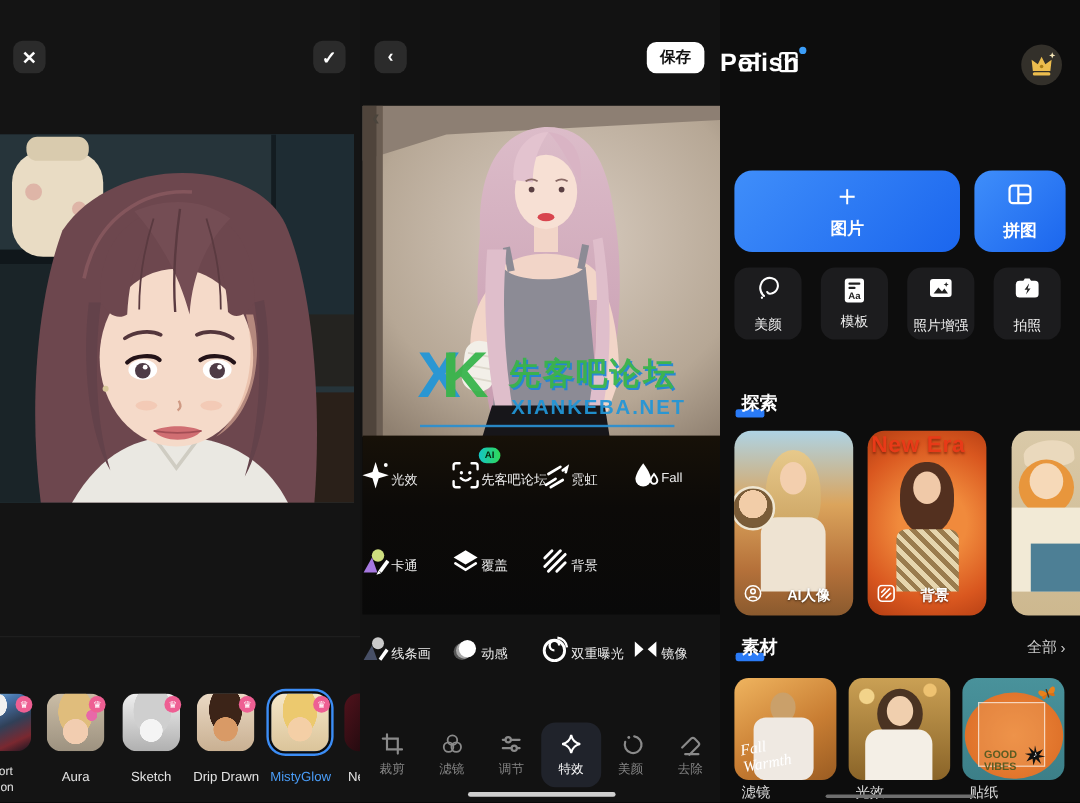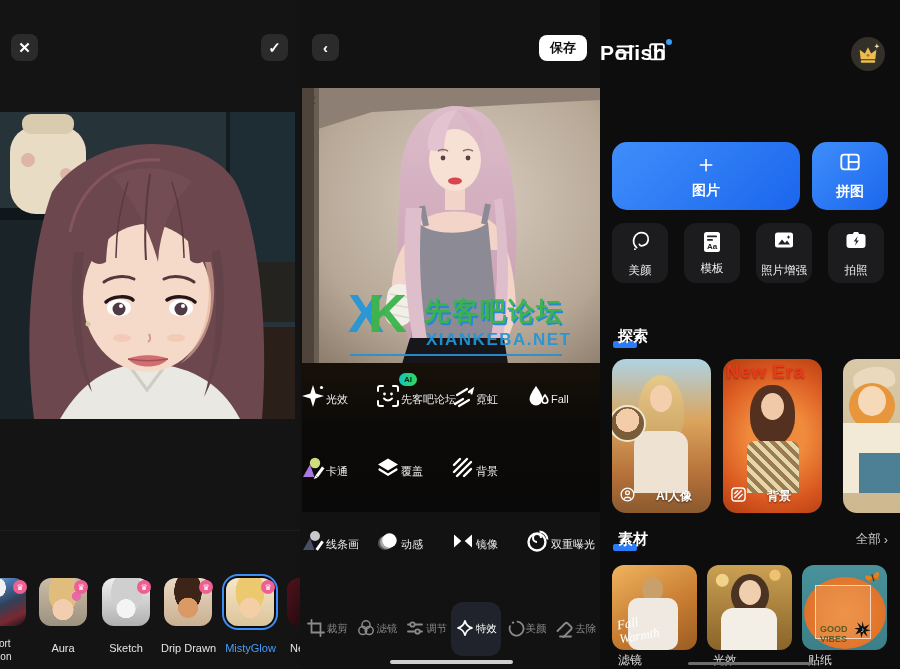"镜像" div.fx { order: before "双重曝光" -> after "双重曝光" }
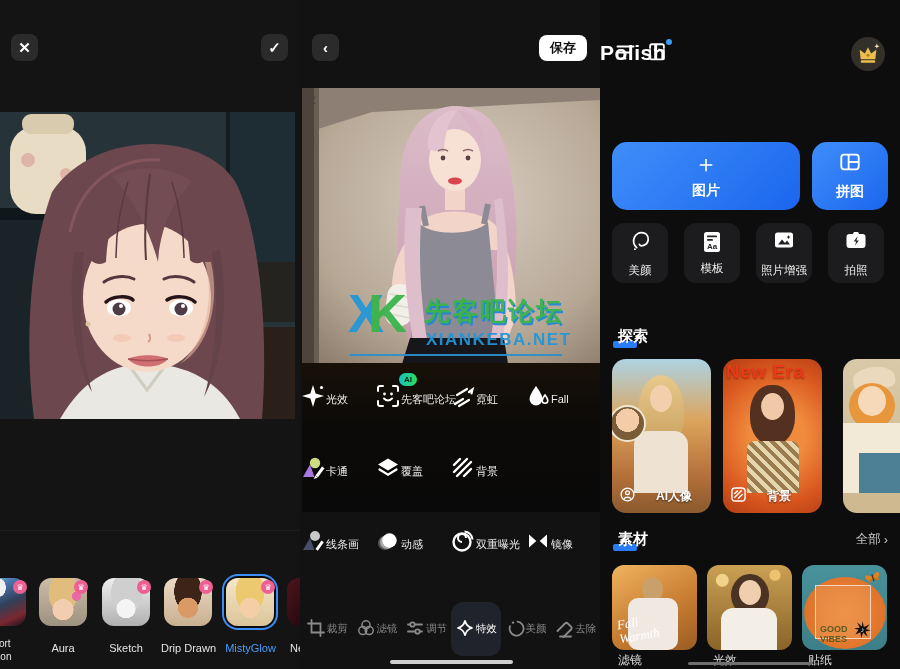"裁剪" .tool { flex-direction: none -> column }
